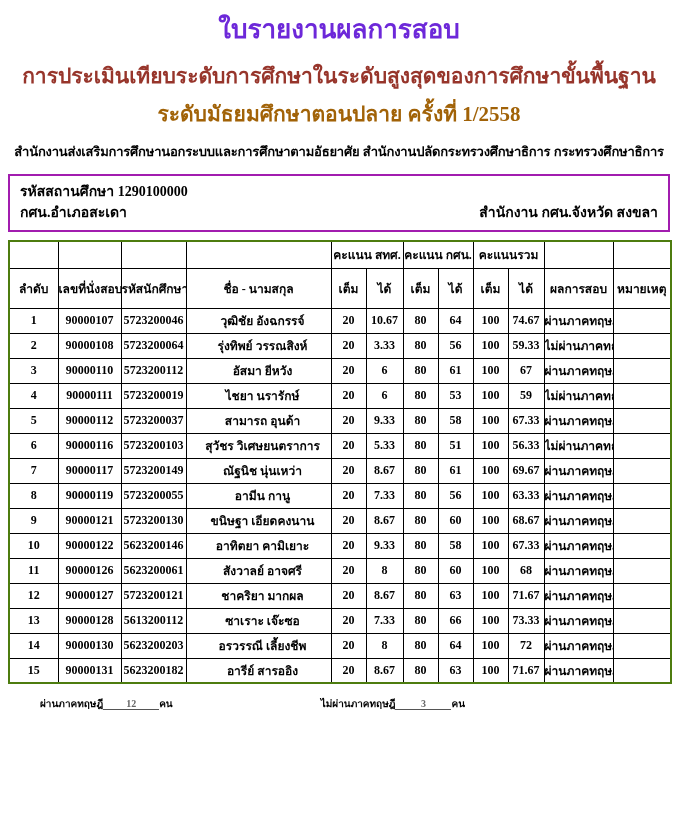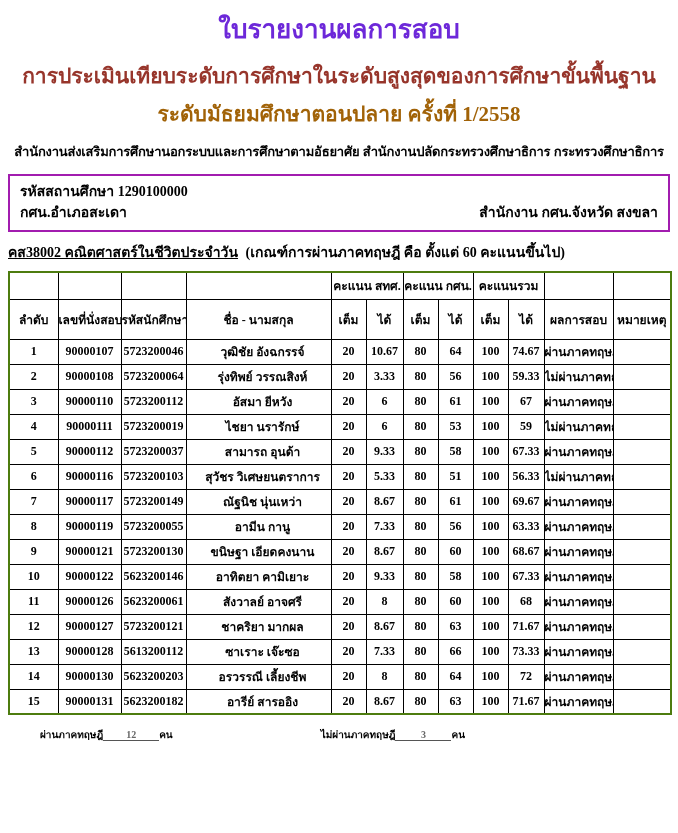"คส38002 คณิตศาสตร์ในชีวิตประจำวัน" div.subject-line { html: <div> <span>คส38002 คณิตศาสตร์ในชีวิตประจำวัน</span> <span>(เกณฑ์การผ่านภาคทฤษฎี คือ ตั้งแต่ 60 คะแนนขึ้นไป)</span> </div> -> none }
